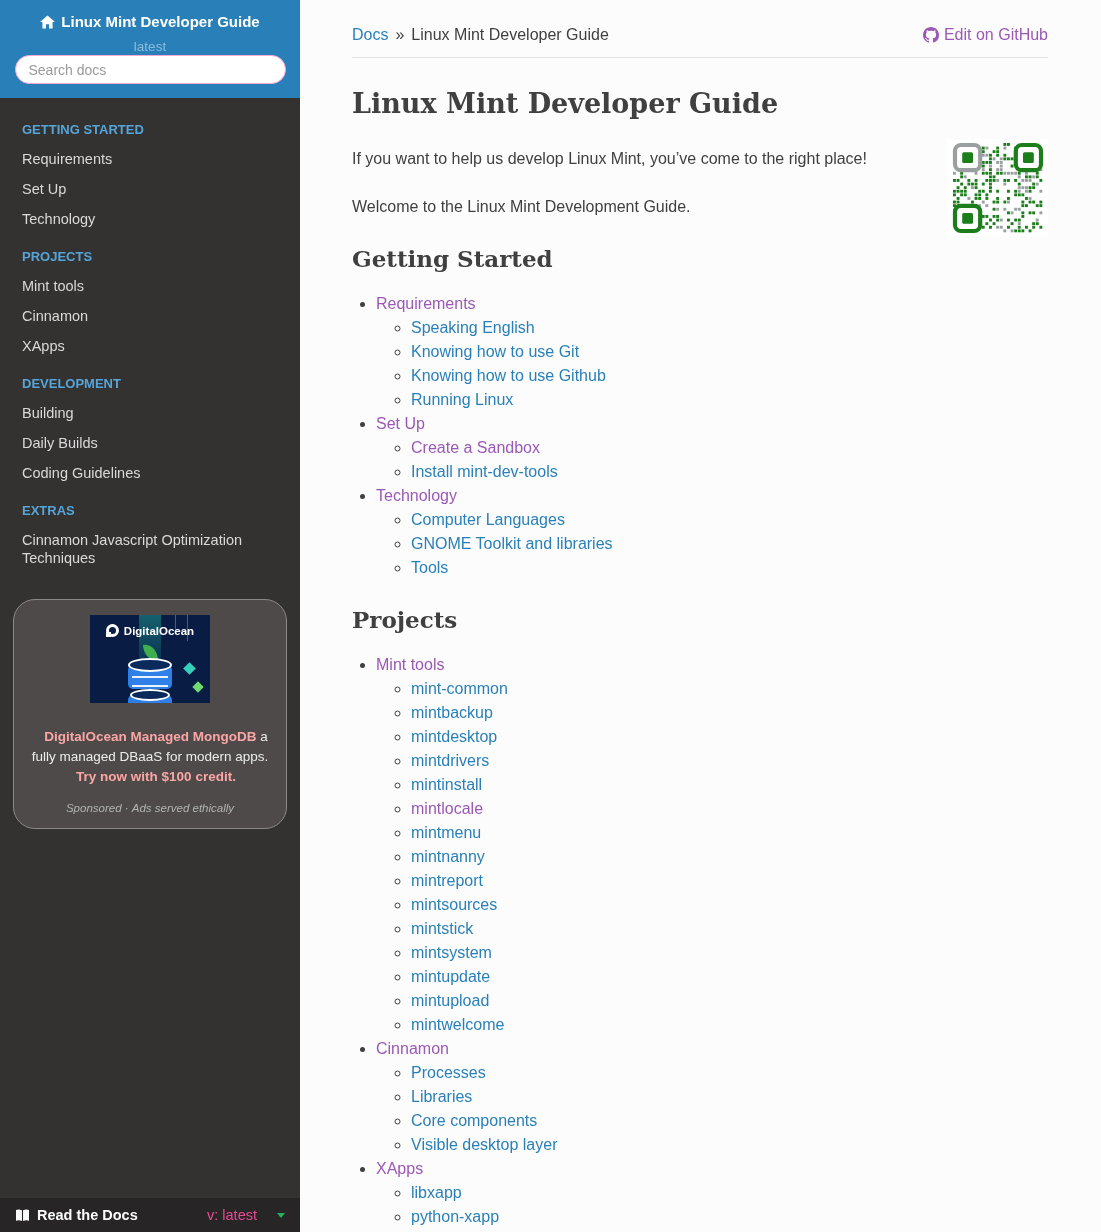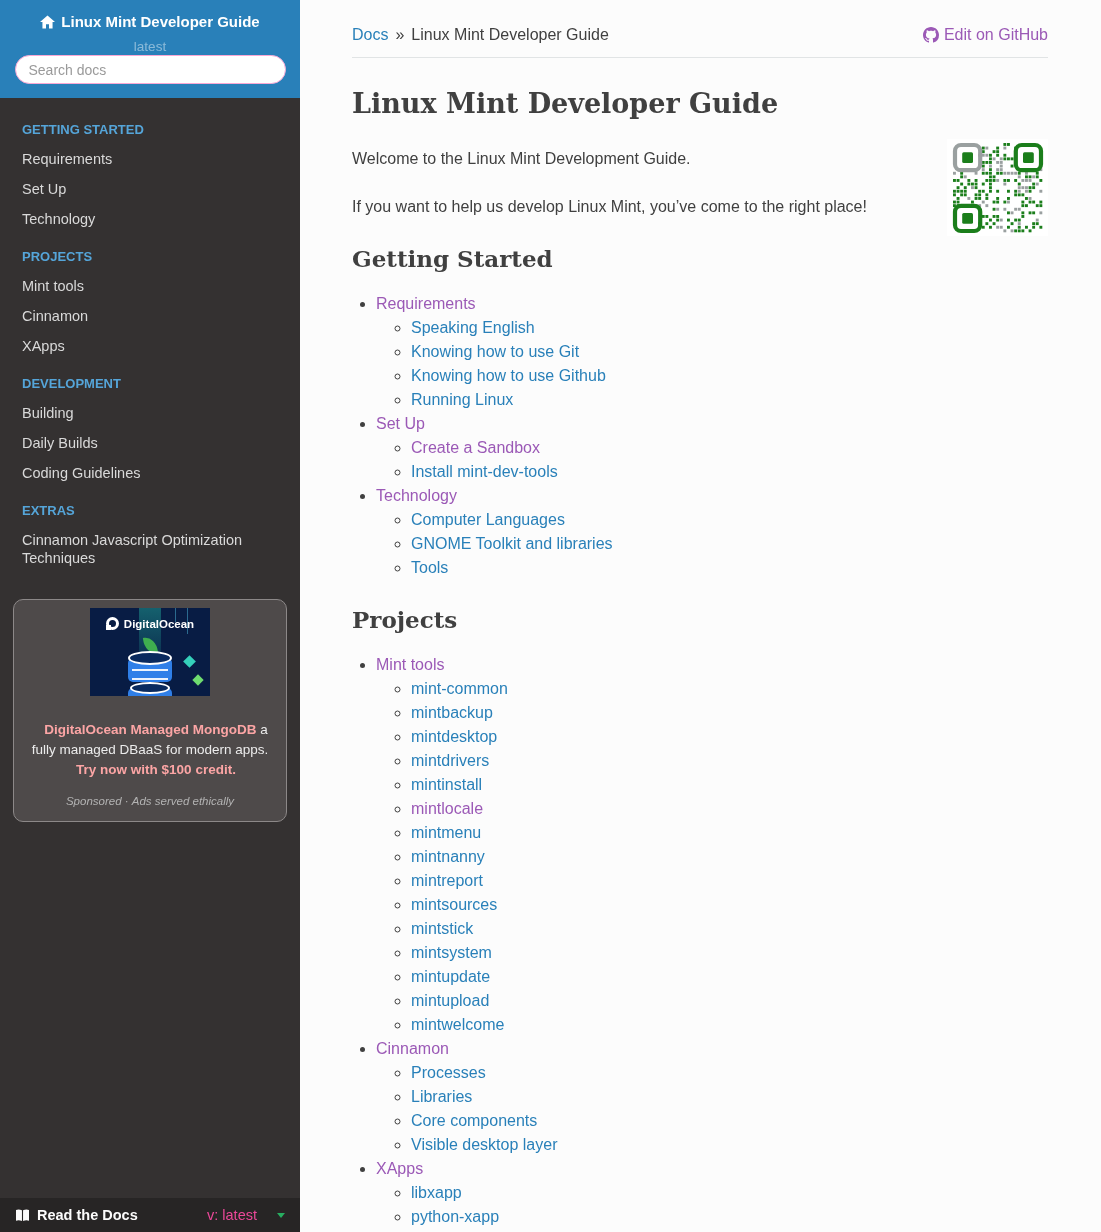"Welcome to the Linux Mint" p.body-par { order: before "If you want to help" -> after "If you want to help" }
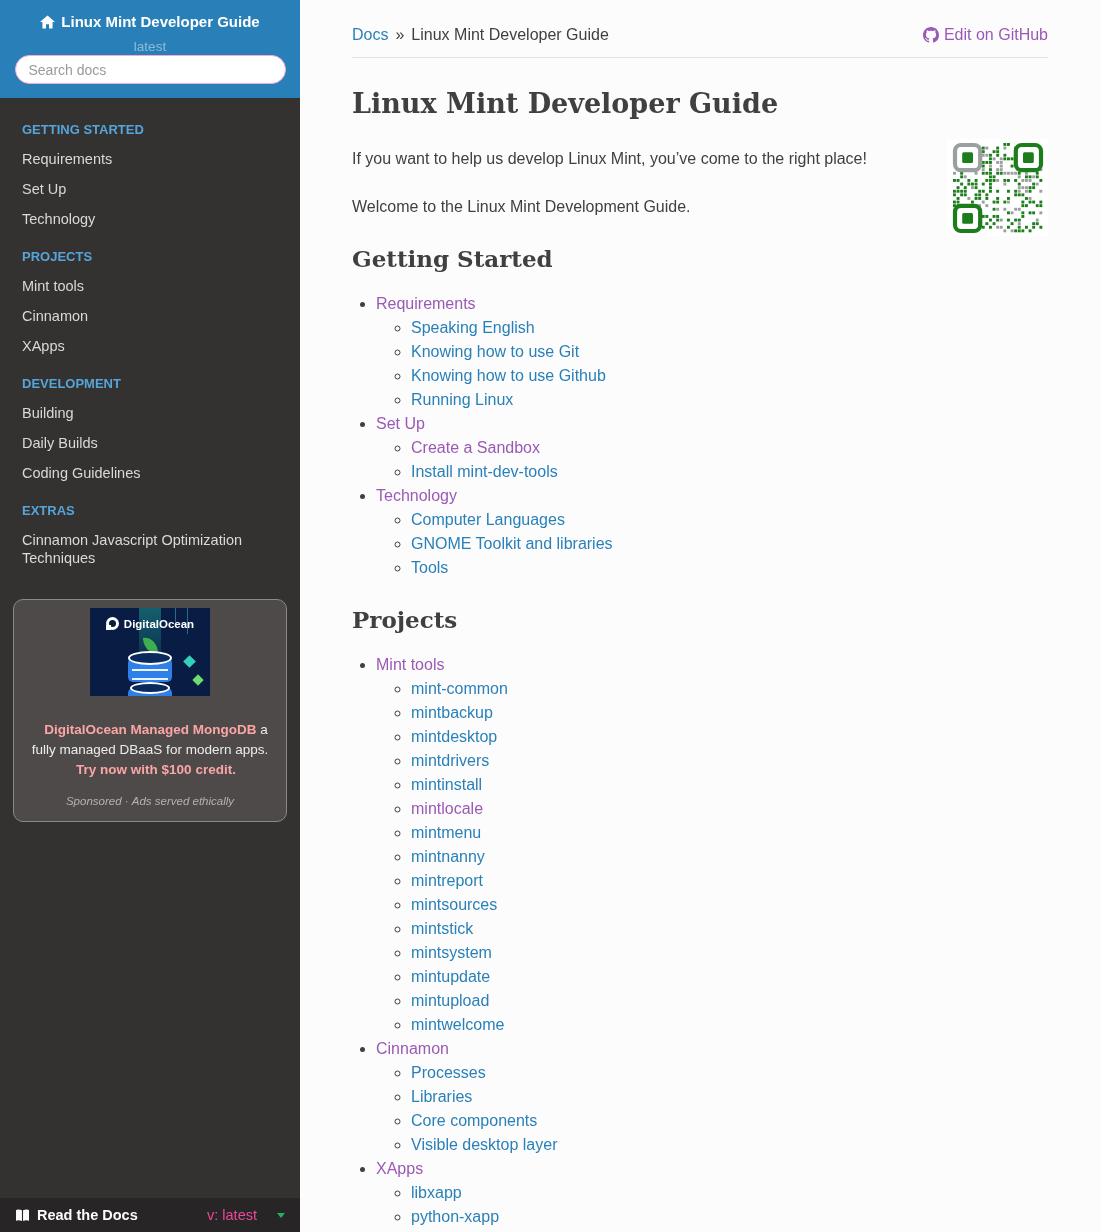"DigitalOcean" .ad-panel { border-radius: 10px -> 22px; padding: 8px 14px 14px -> 15px 14px 14px }
